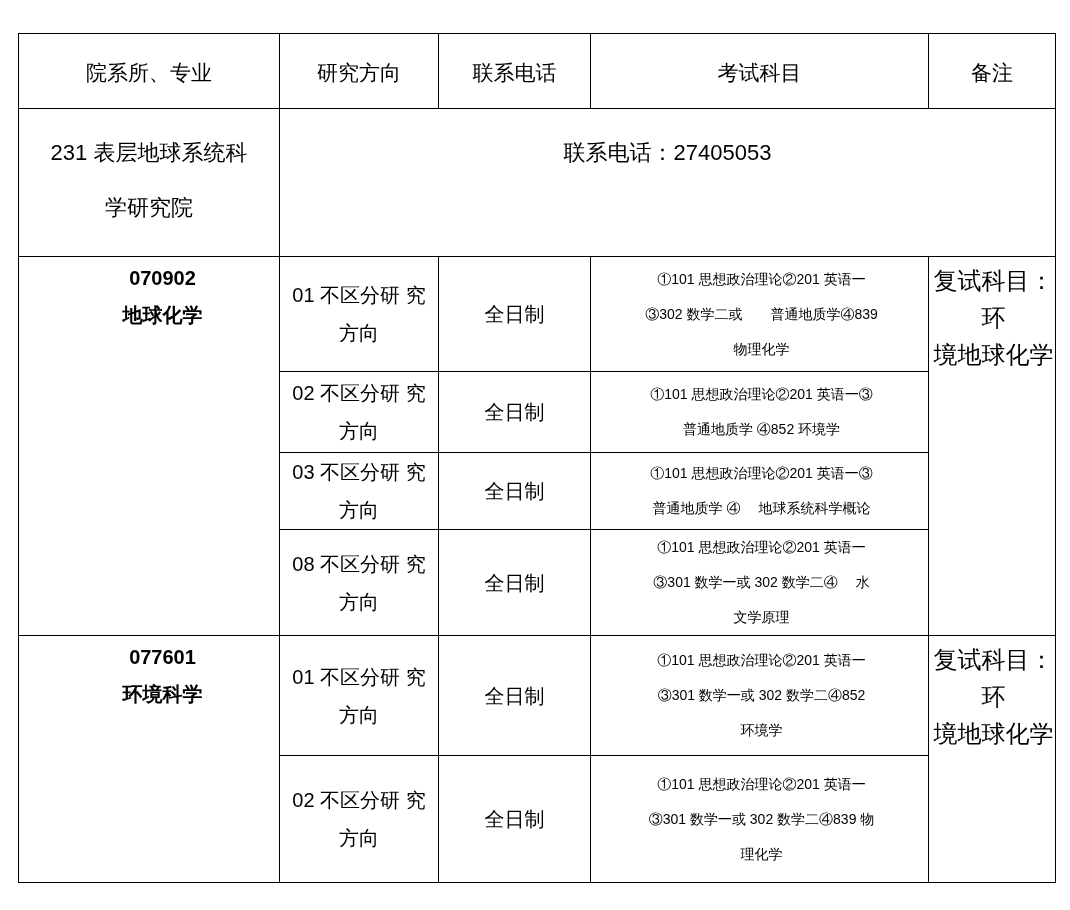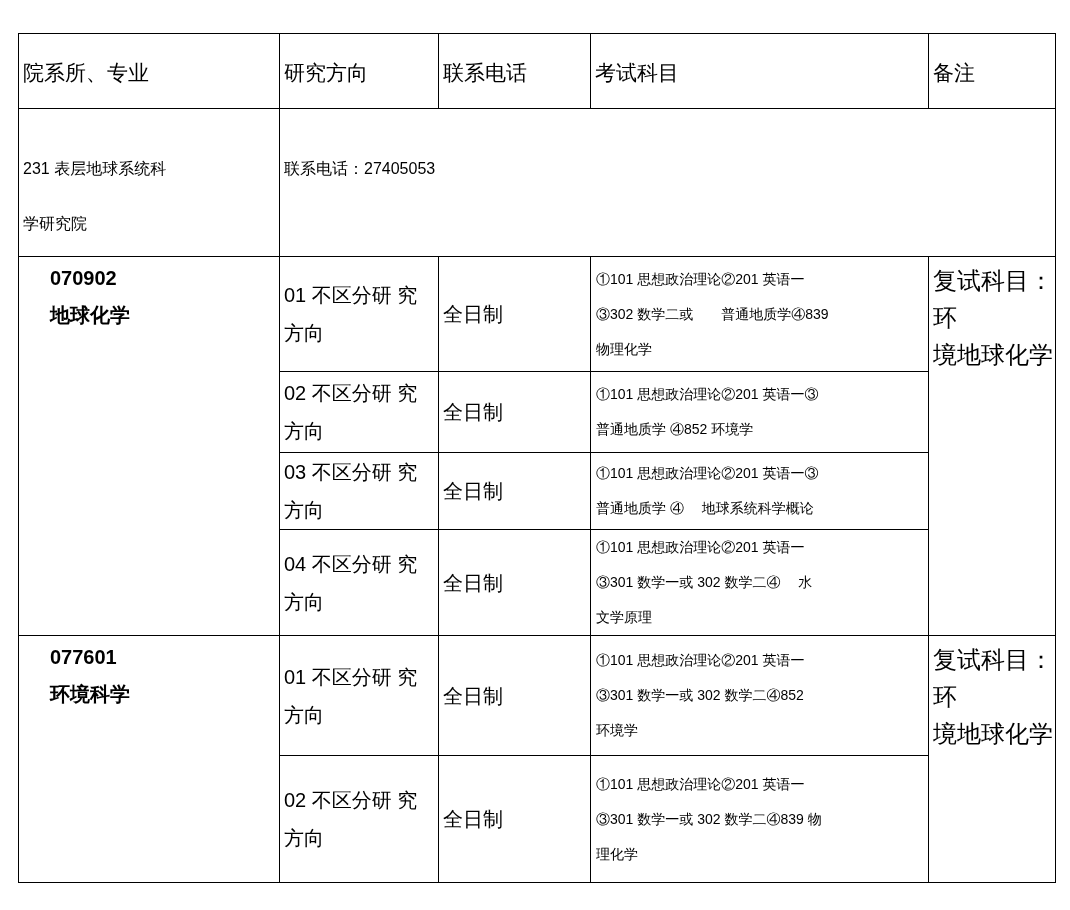"院系所、专业" table.doc-table { text-align: none -> center }
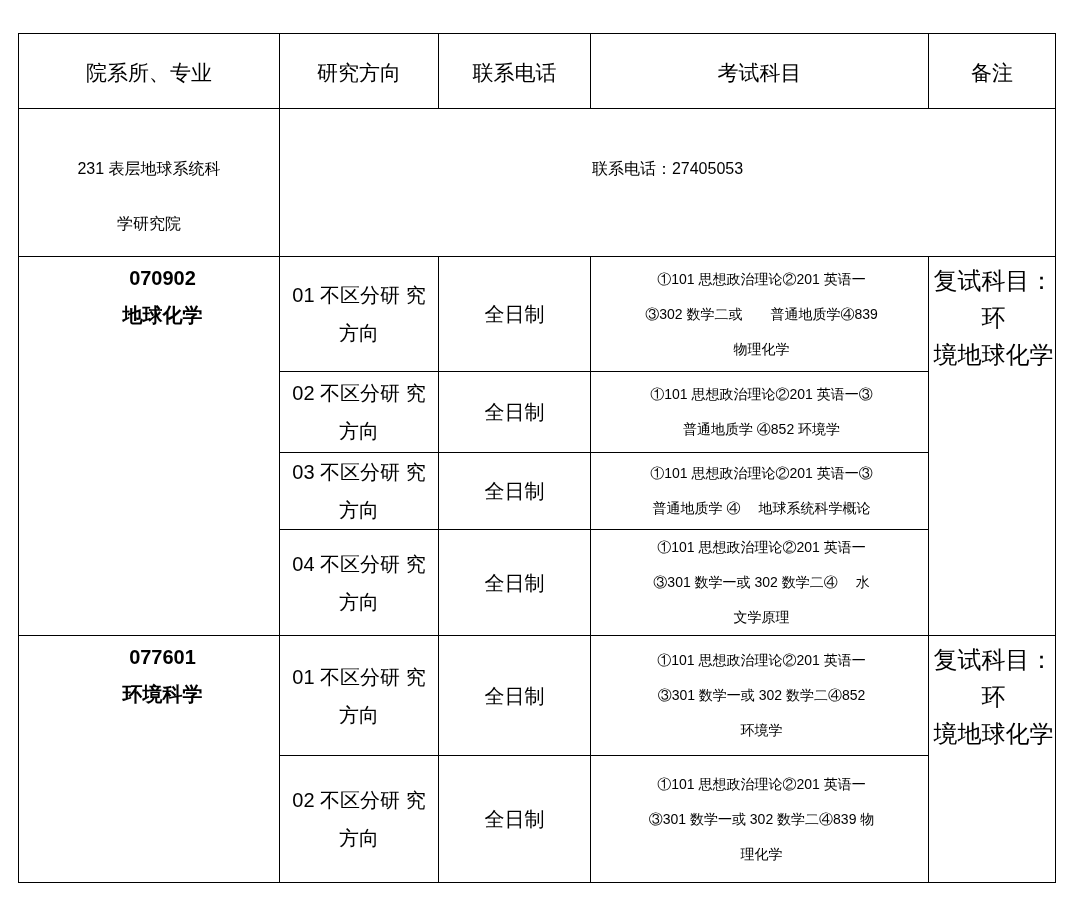"231 表层地球系统科" .dept-row td { font-size: 16px -> 22px; padding-top: 32px -> 16px }
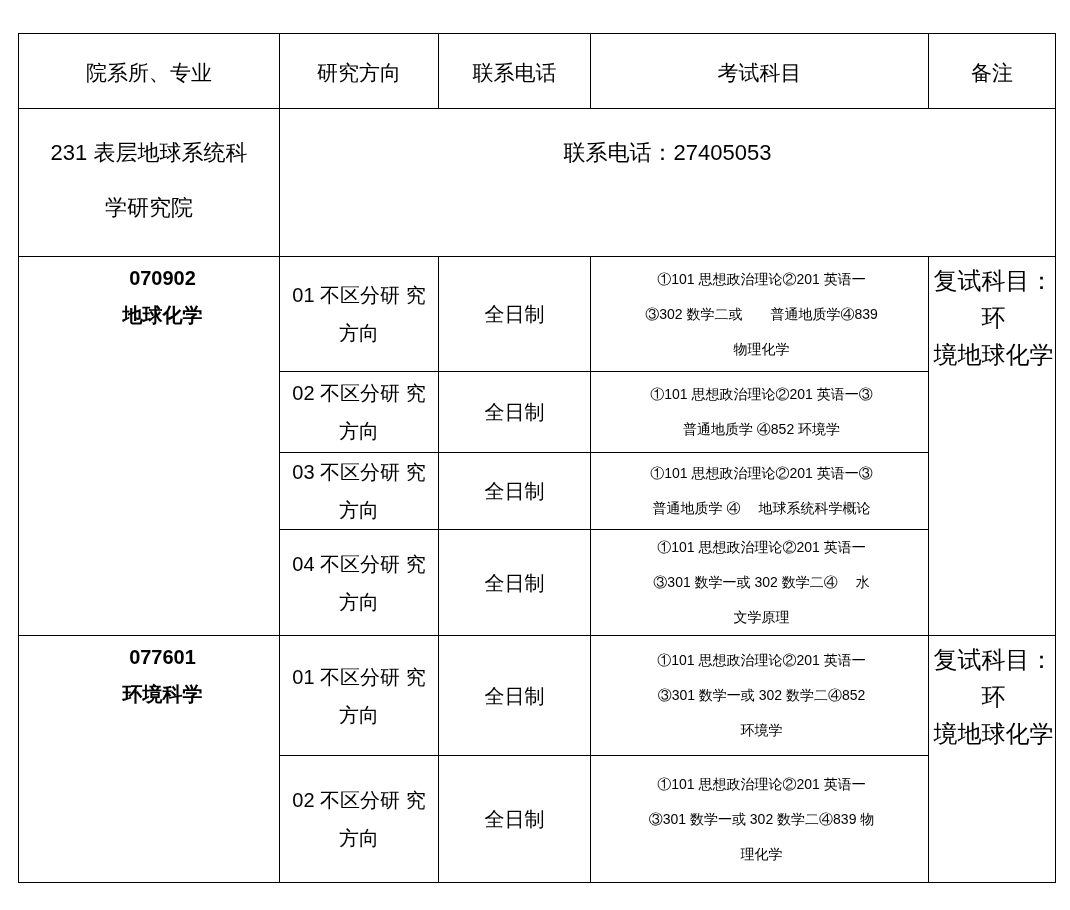"04 不区分研 究" td.c-direction { text: 04 -> 08 }
